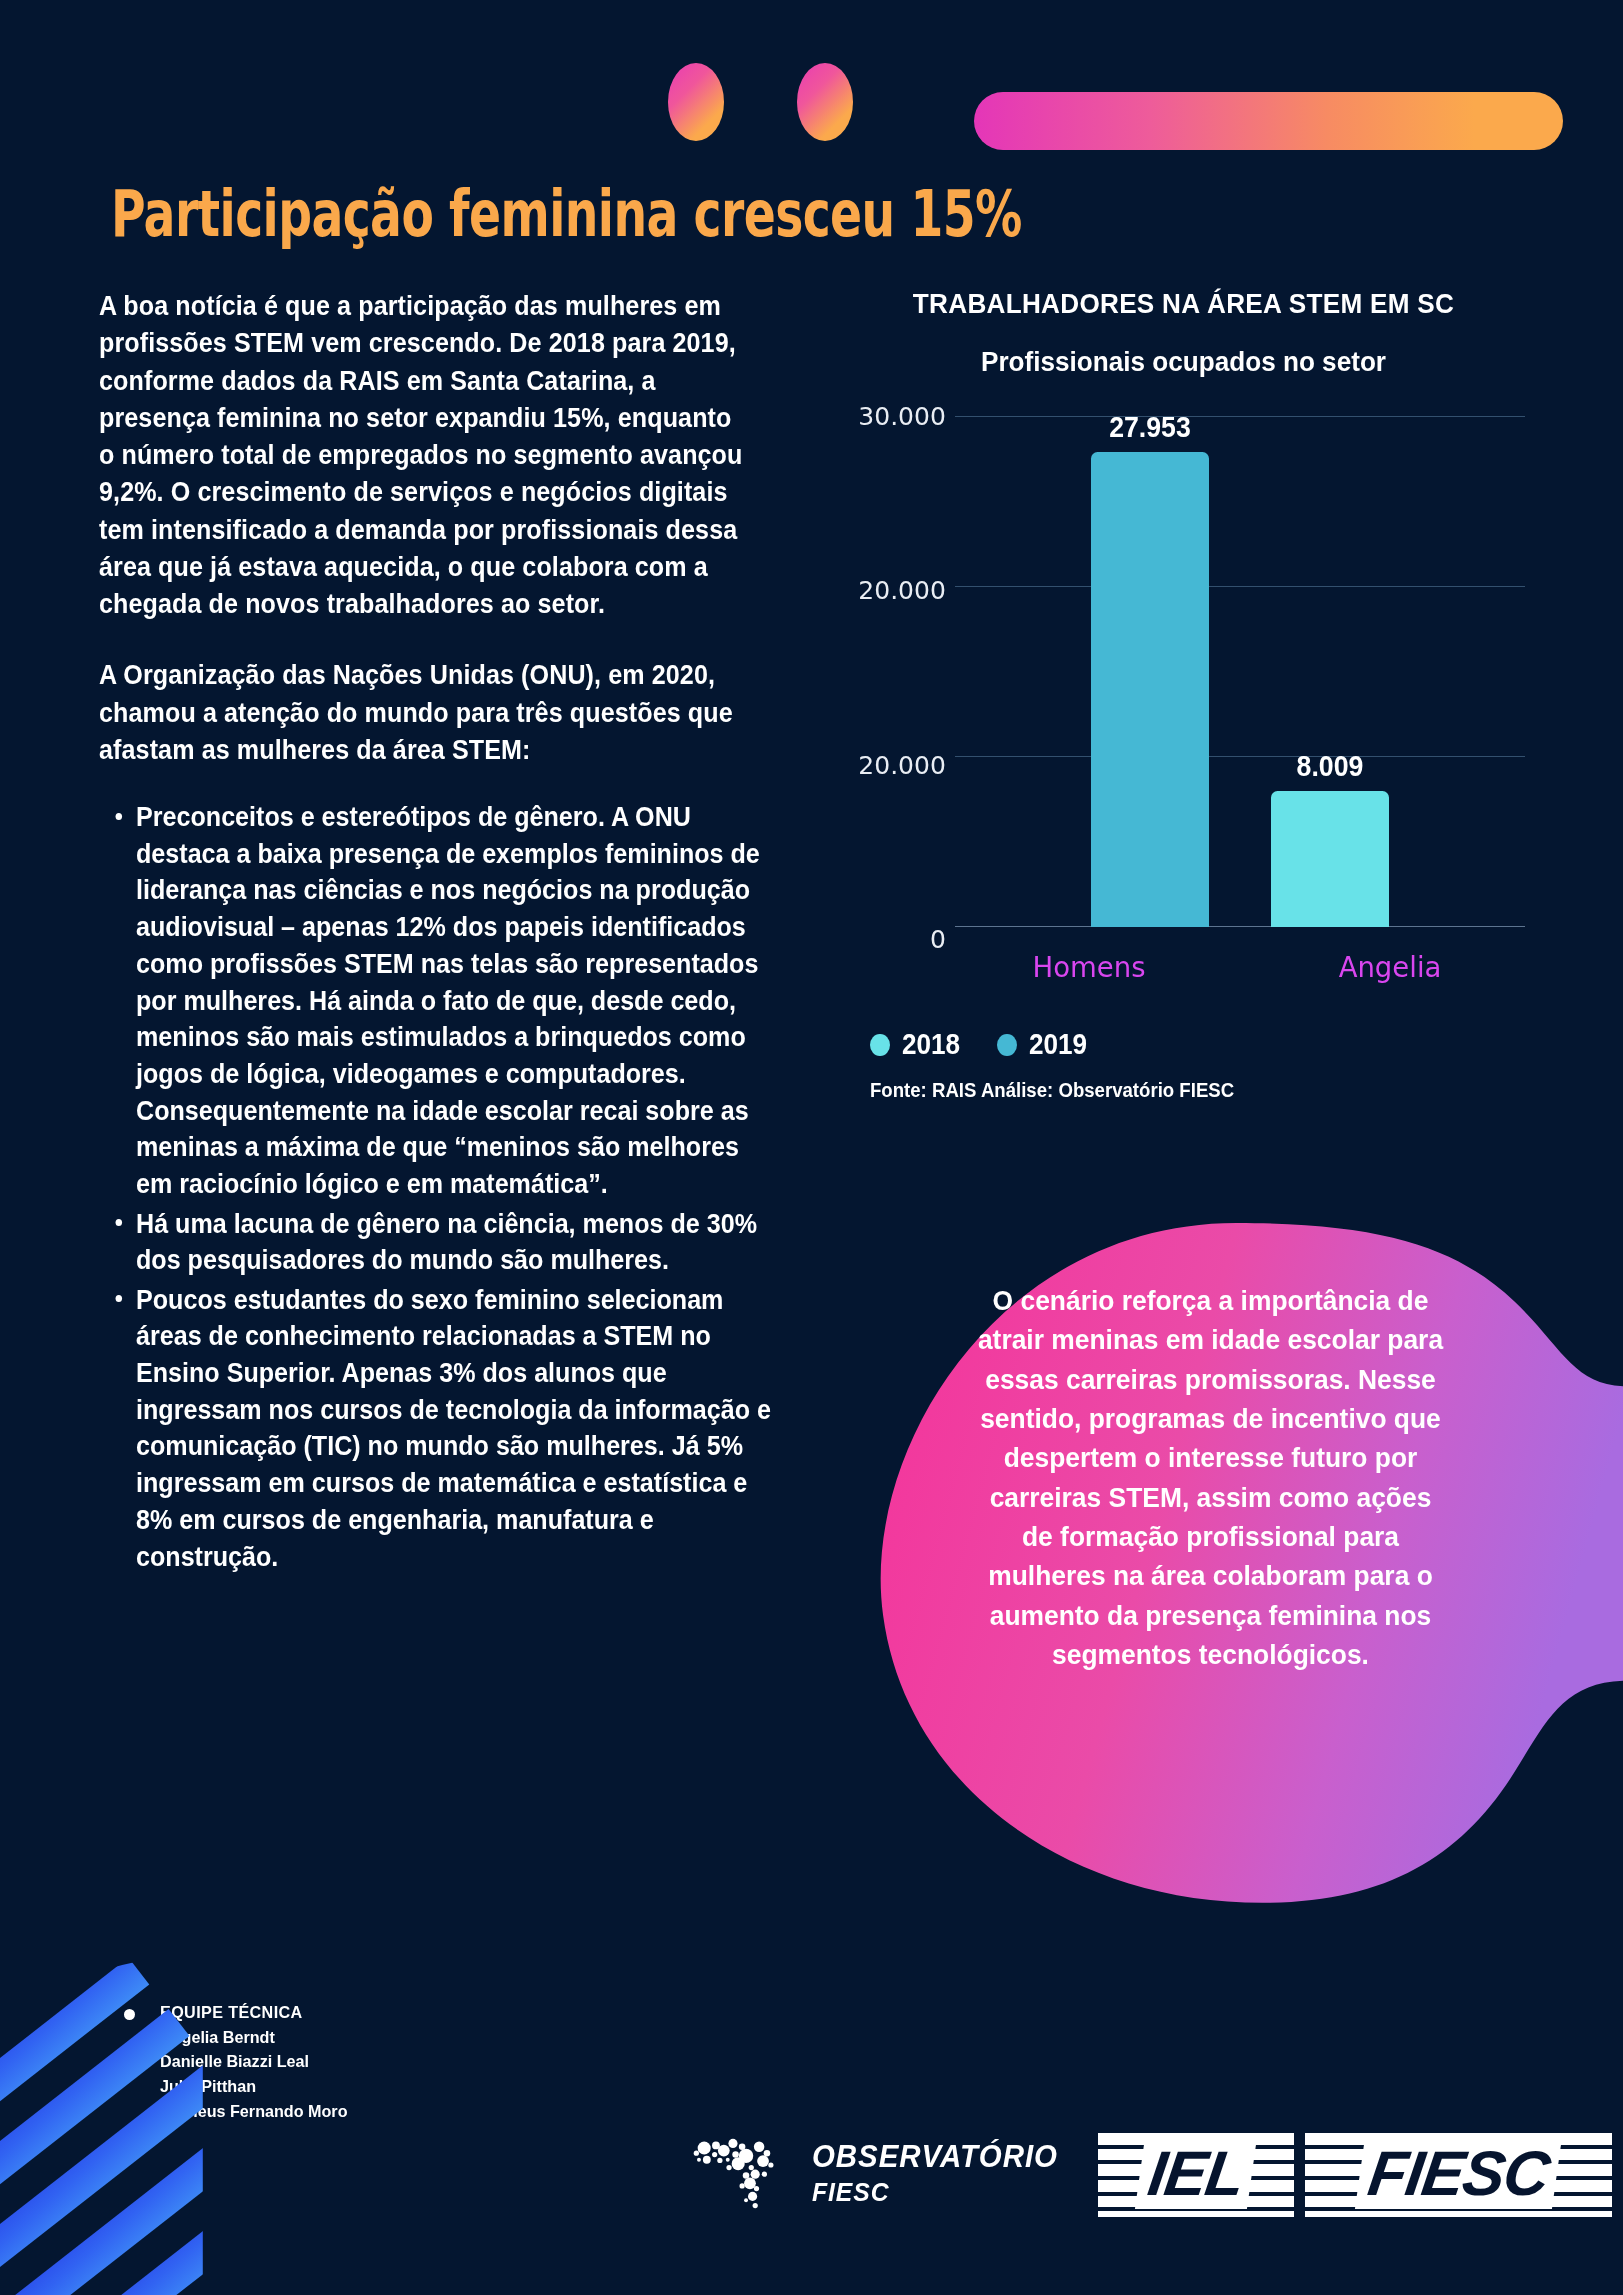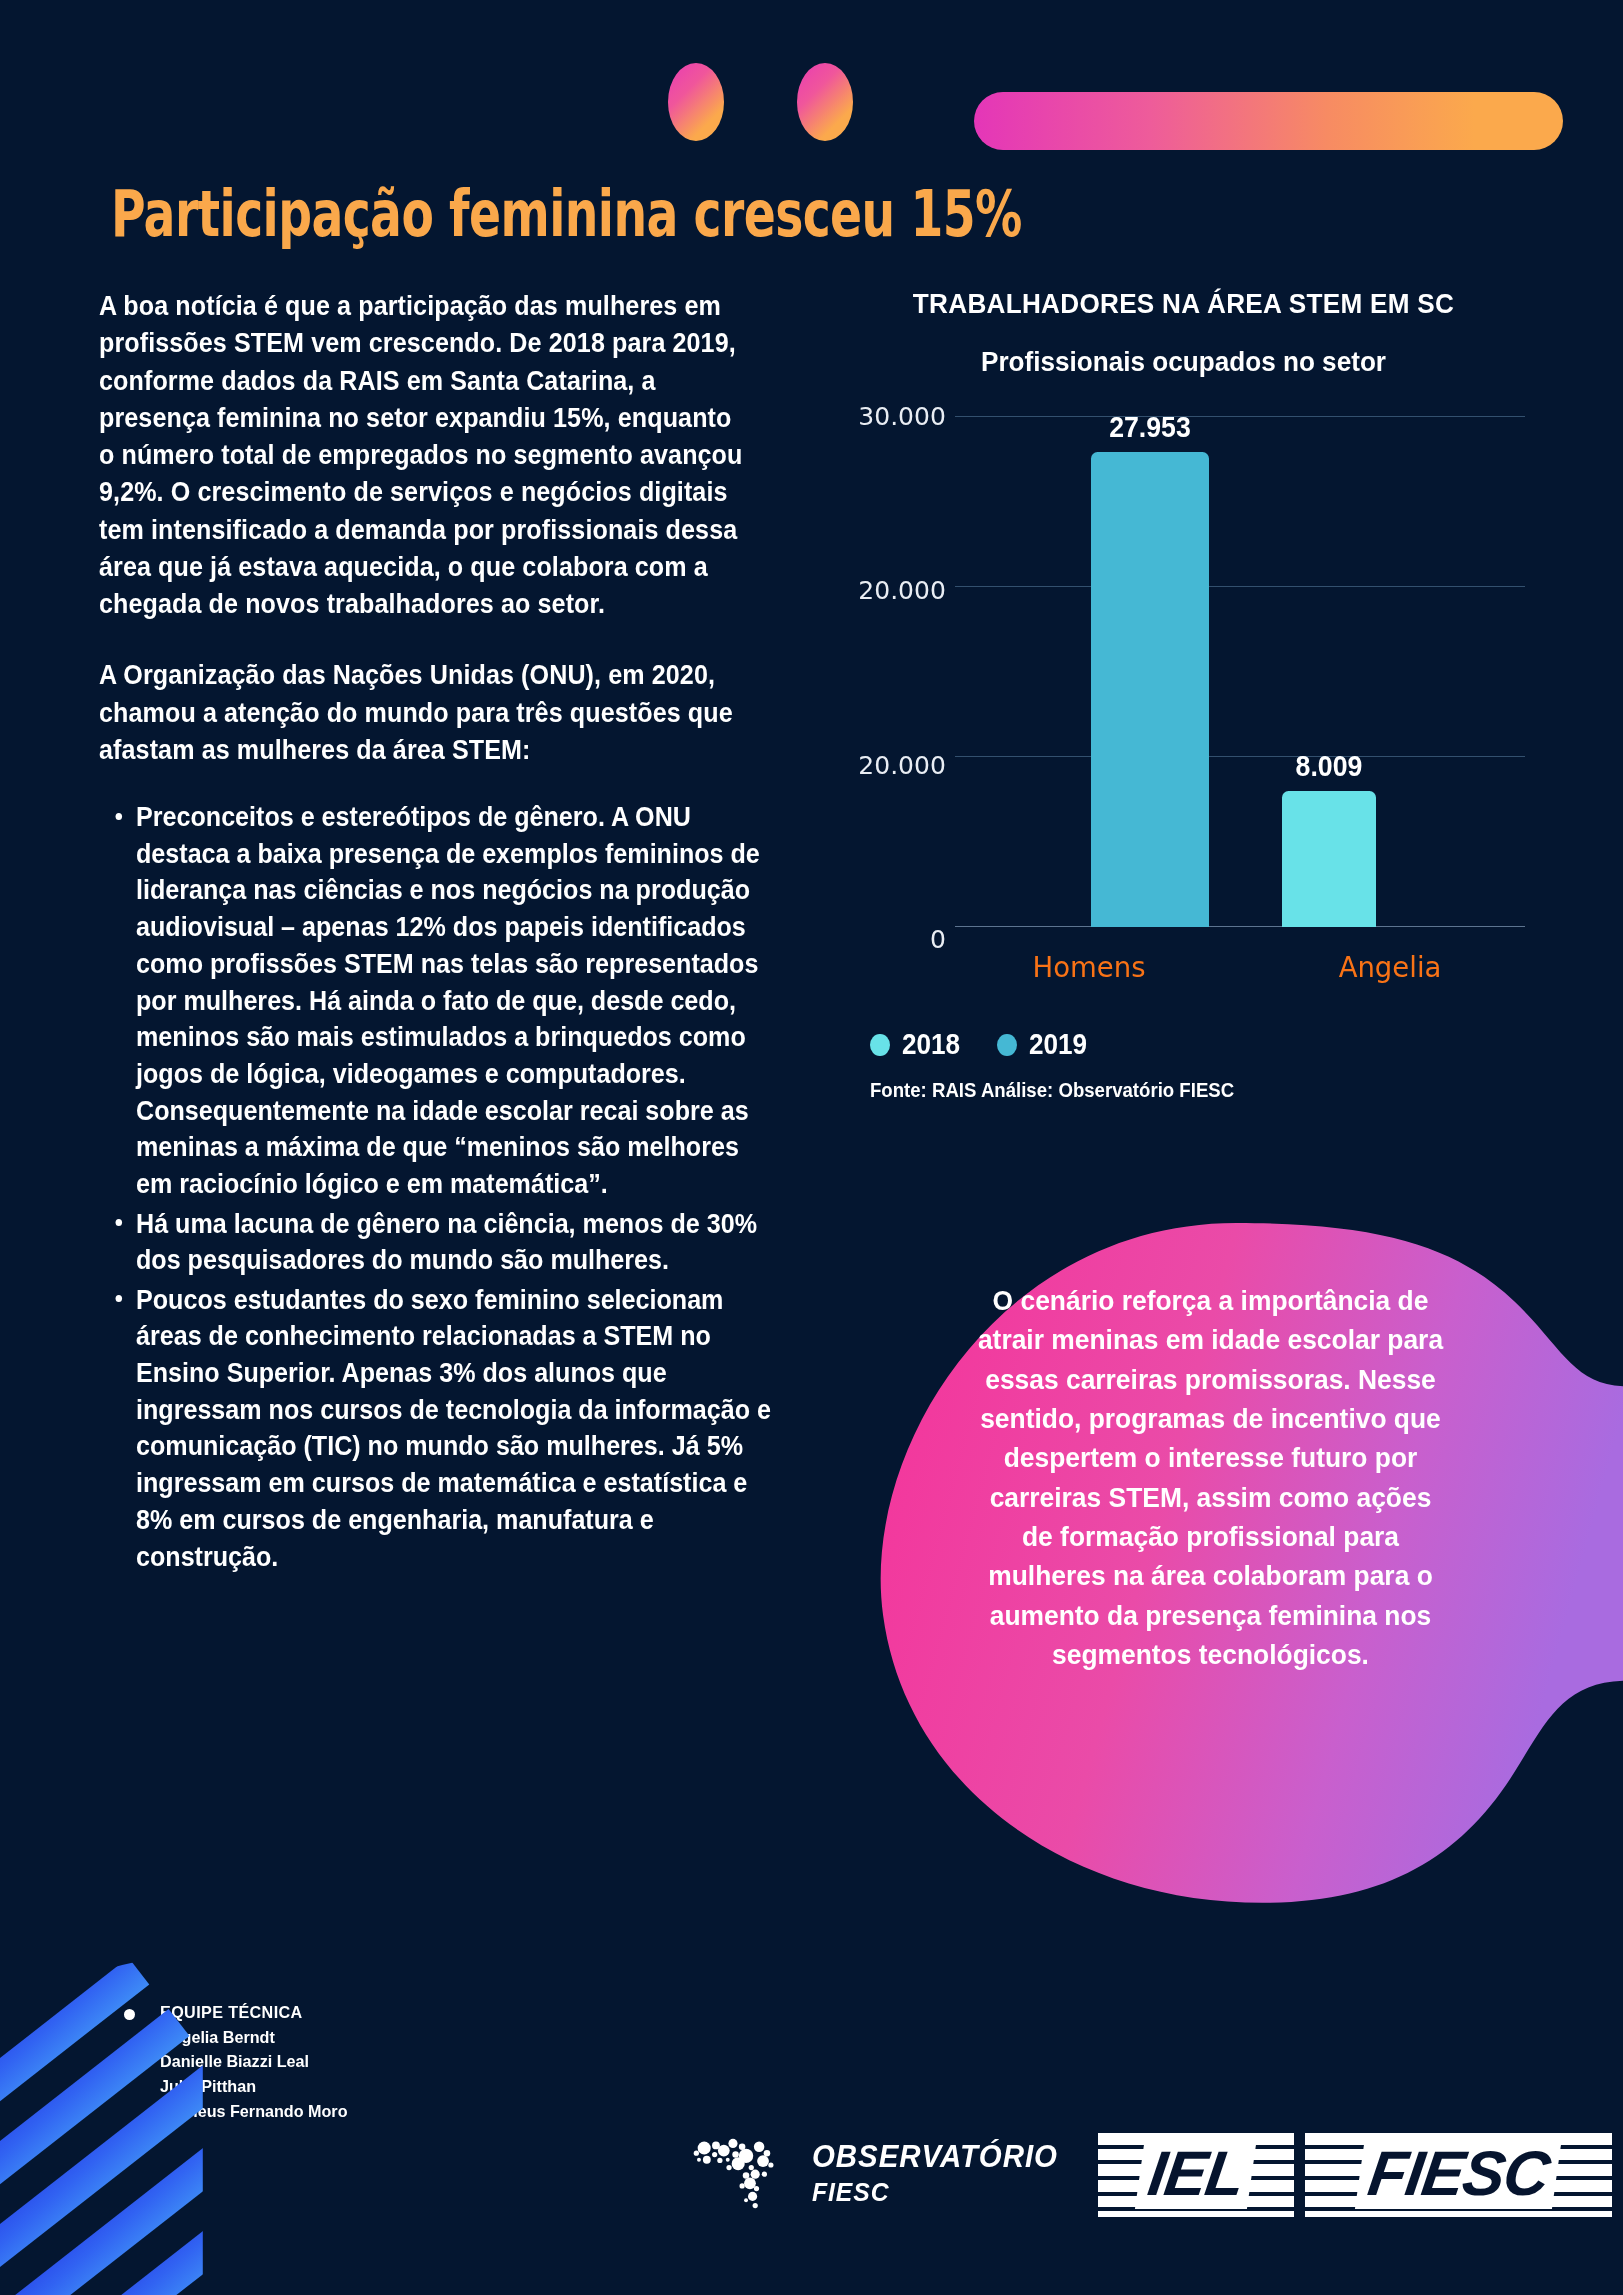"8.009" div.bar { left: 13px -> 2px; width: 94px -> 118px }
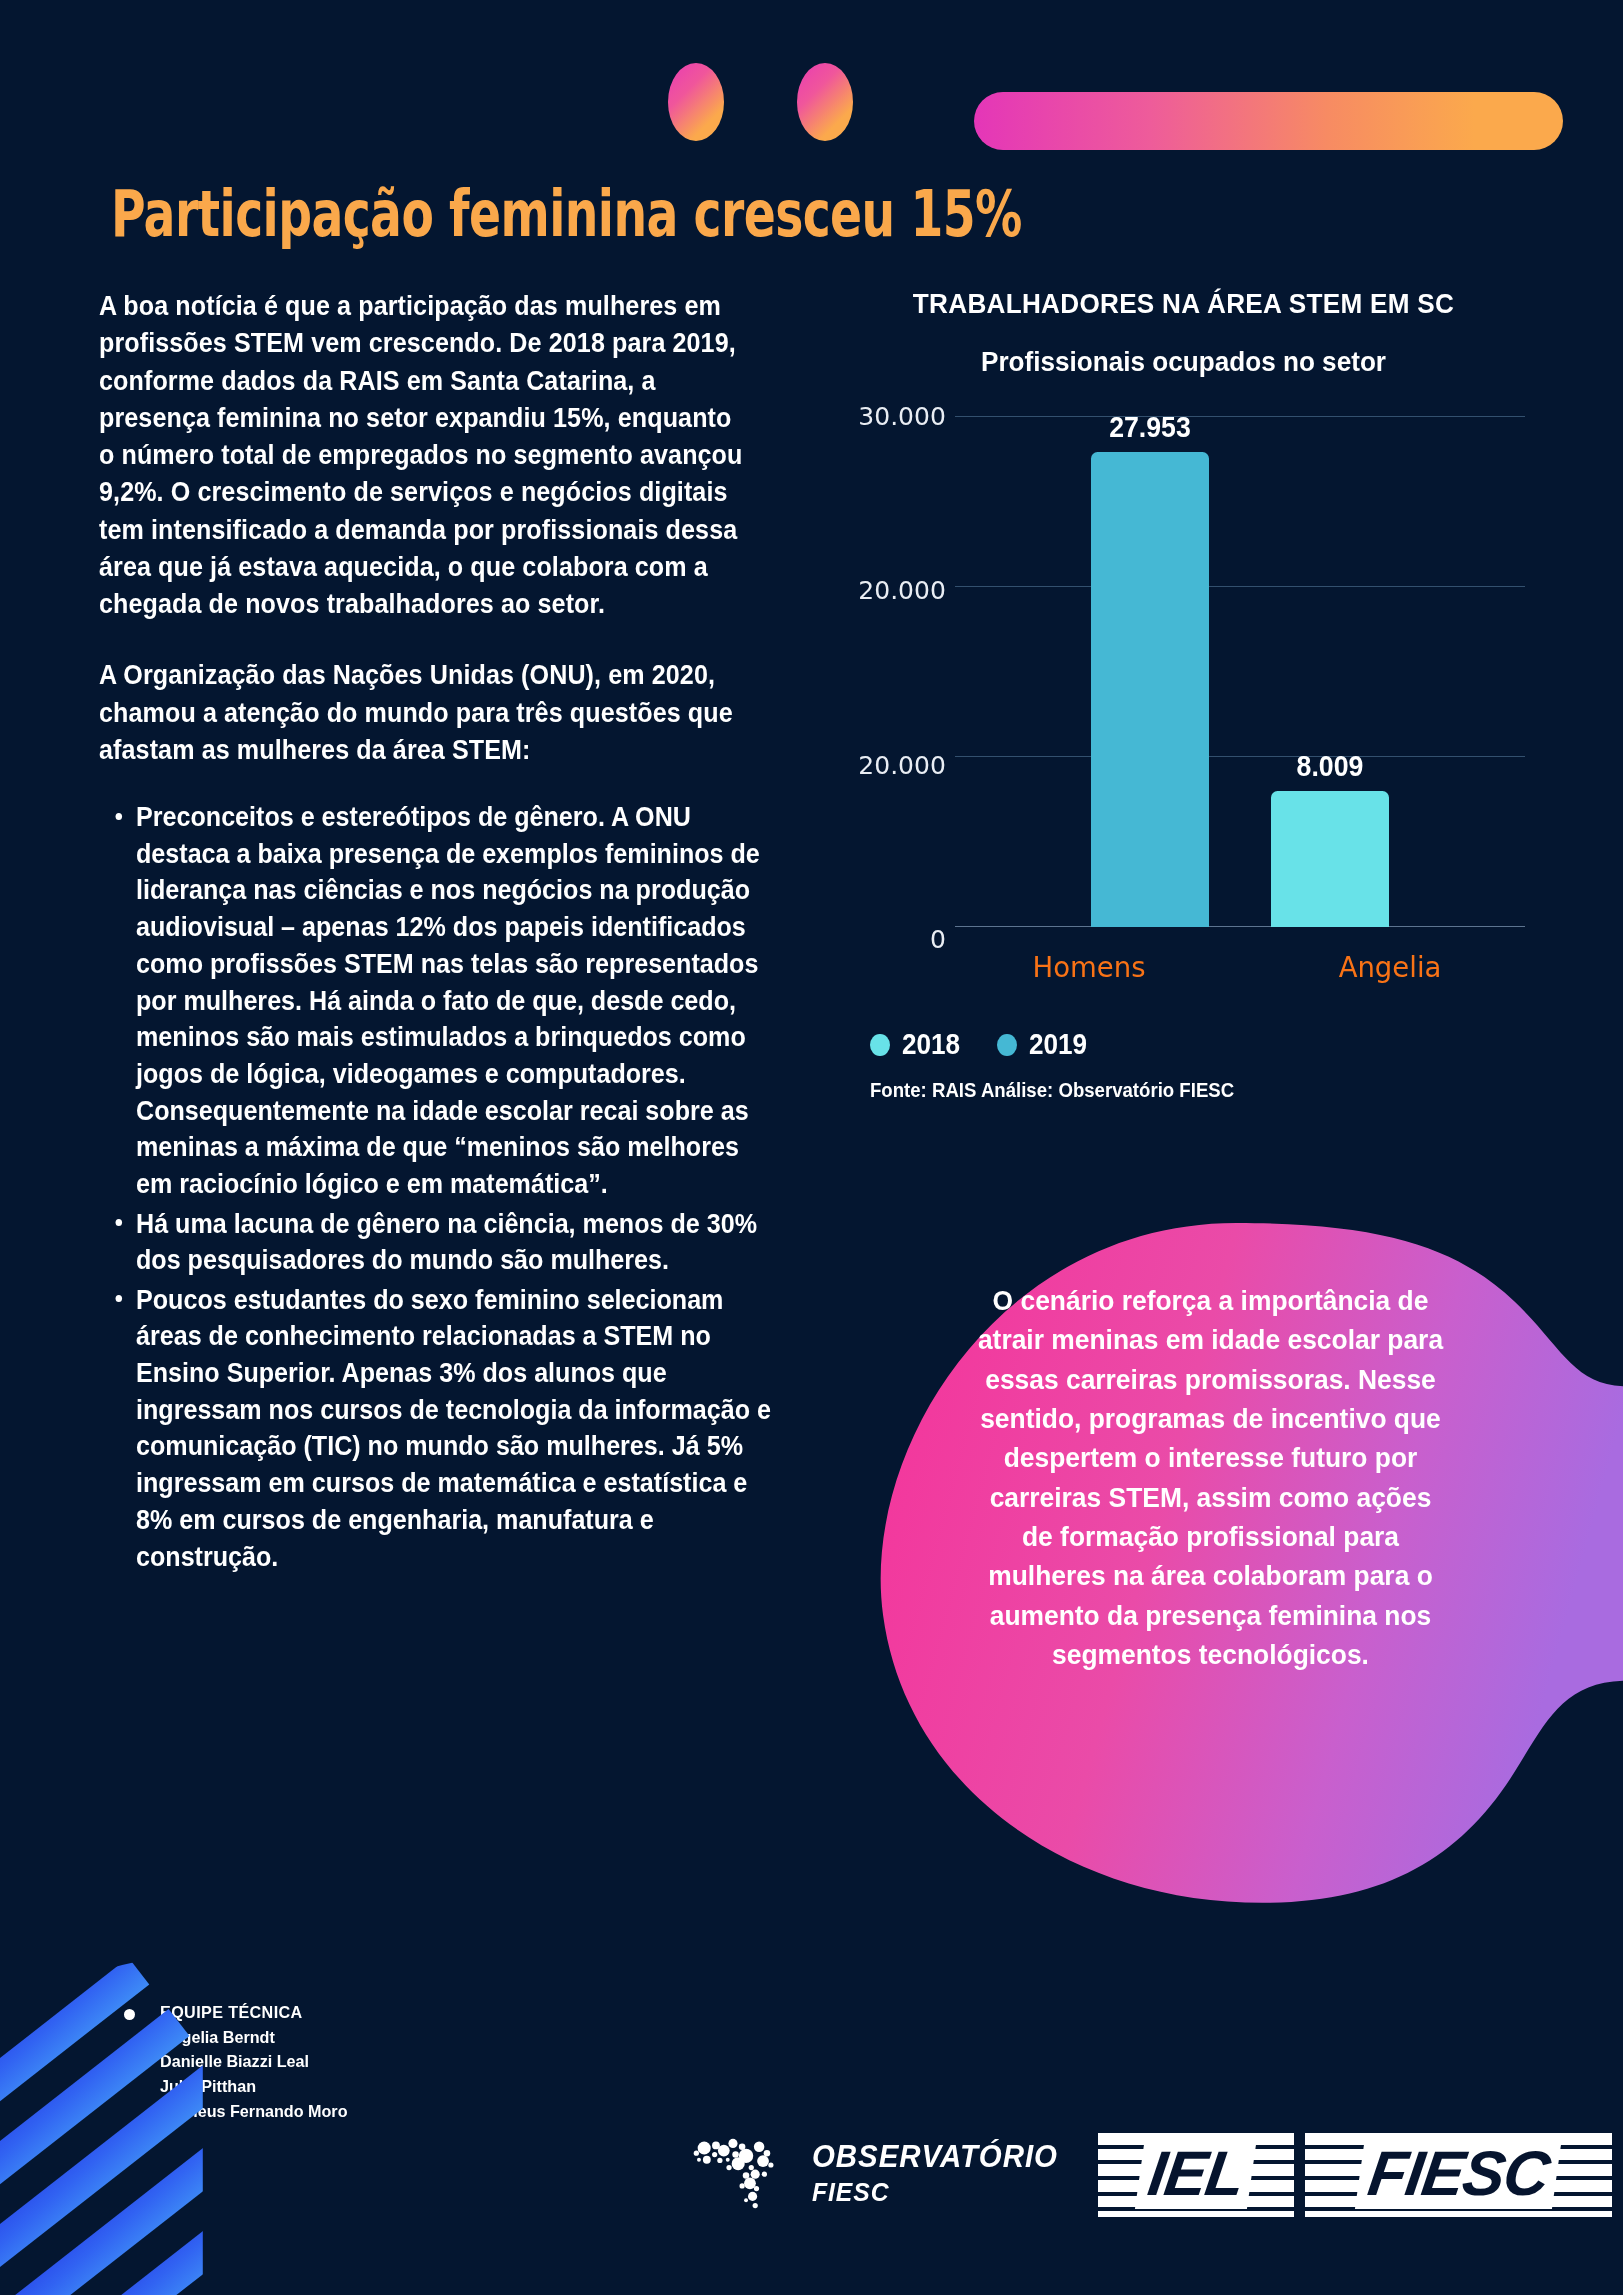"Homens" .cat { color: #f97316 -> #d946ef }
